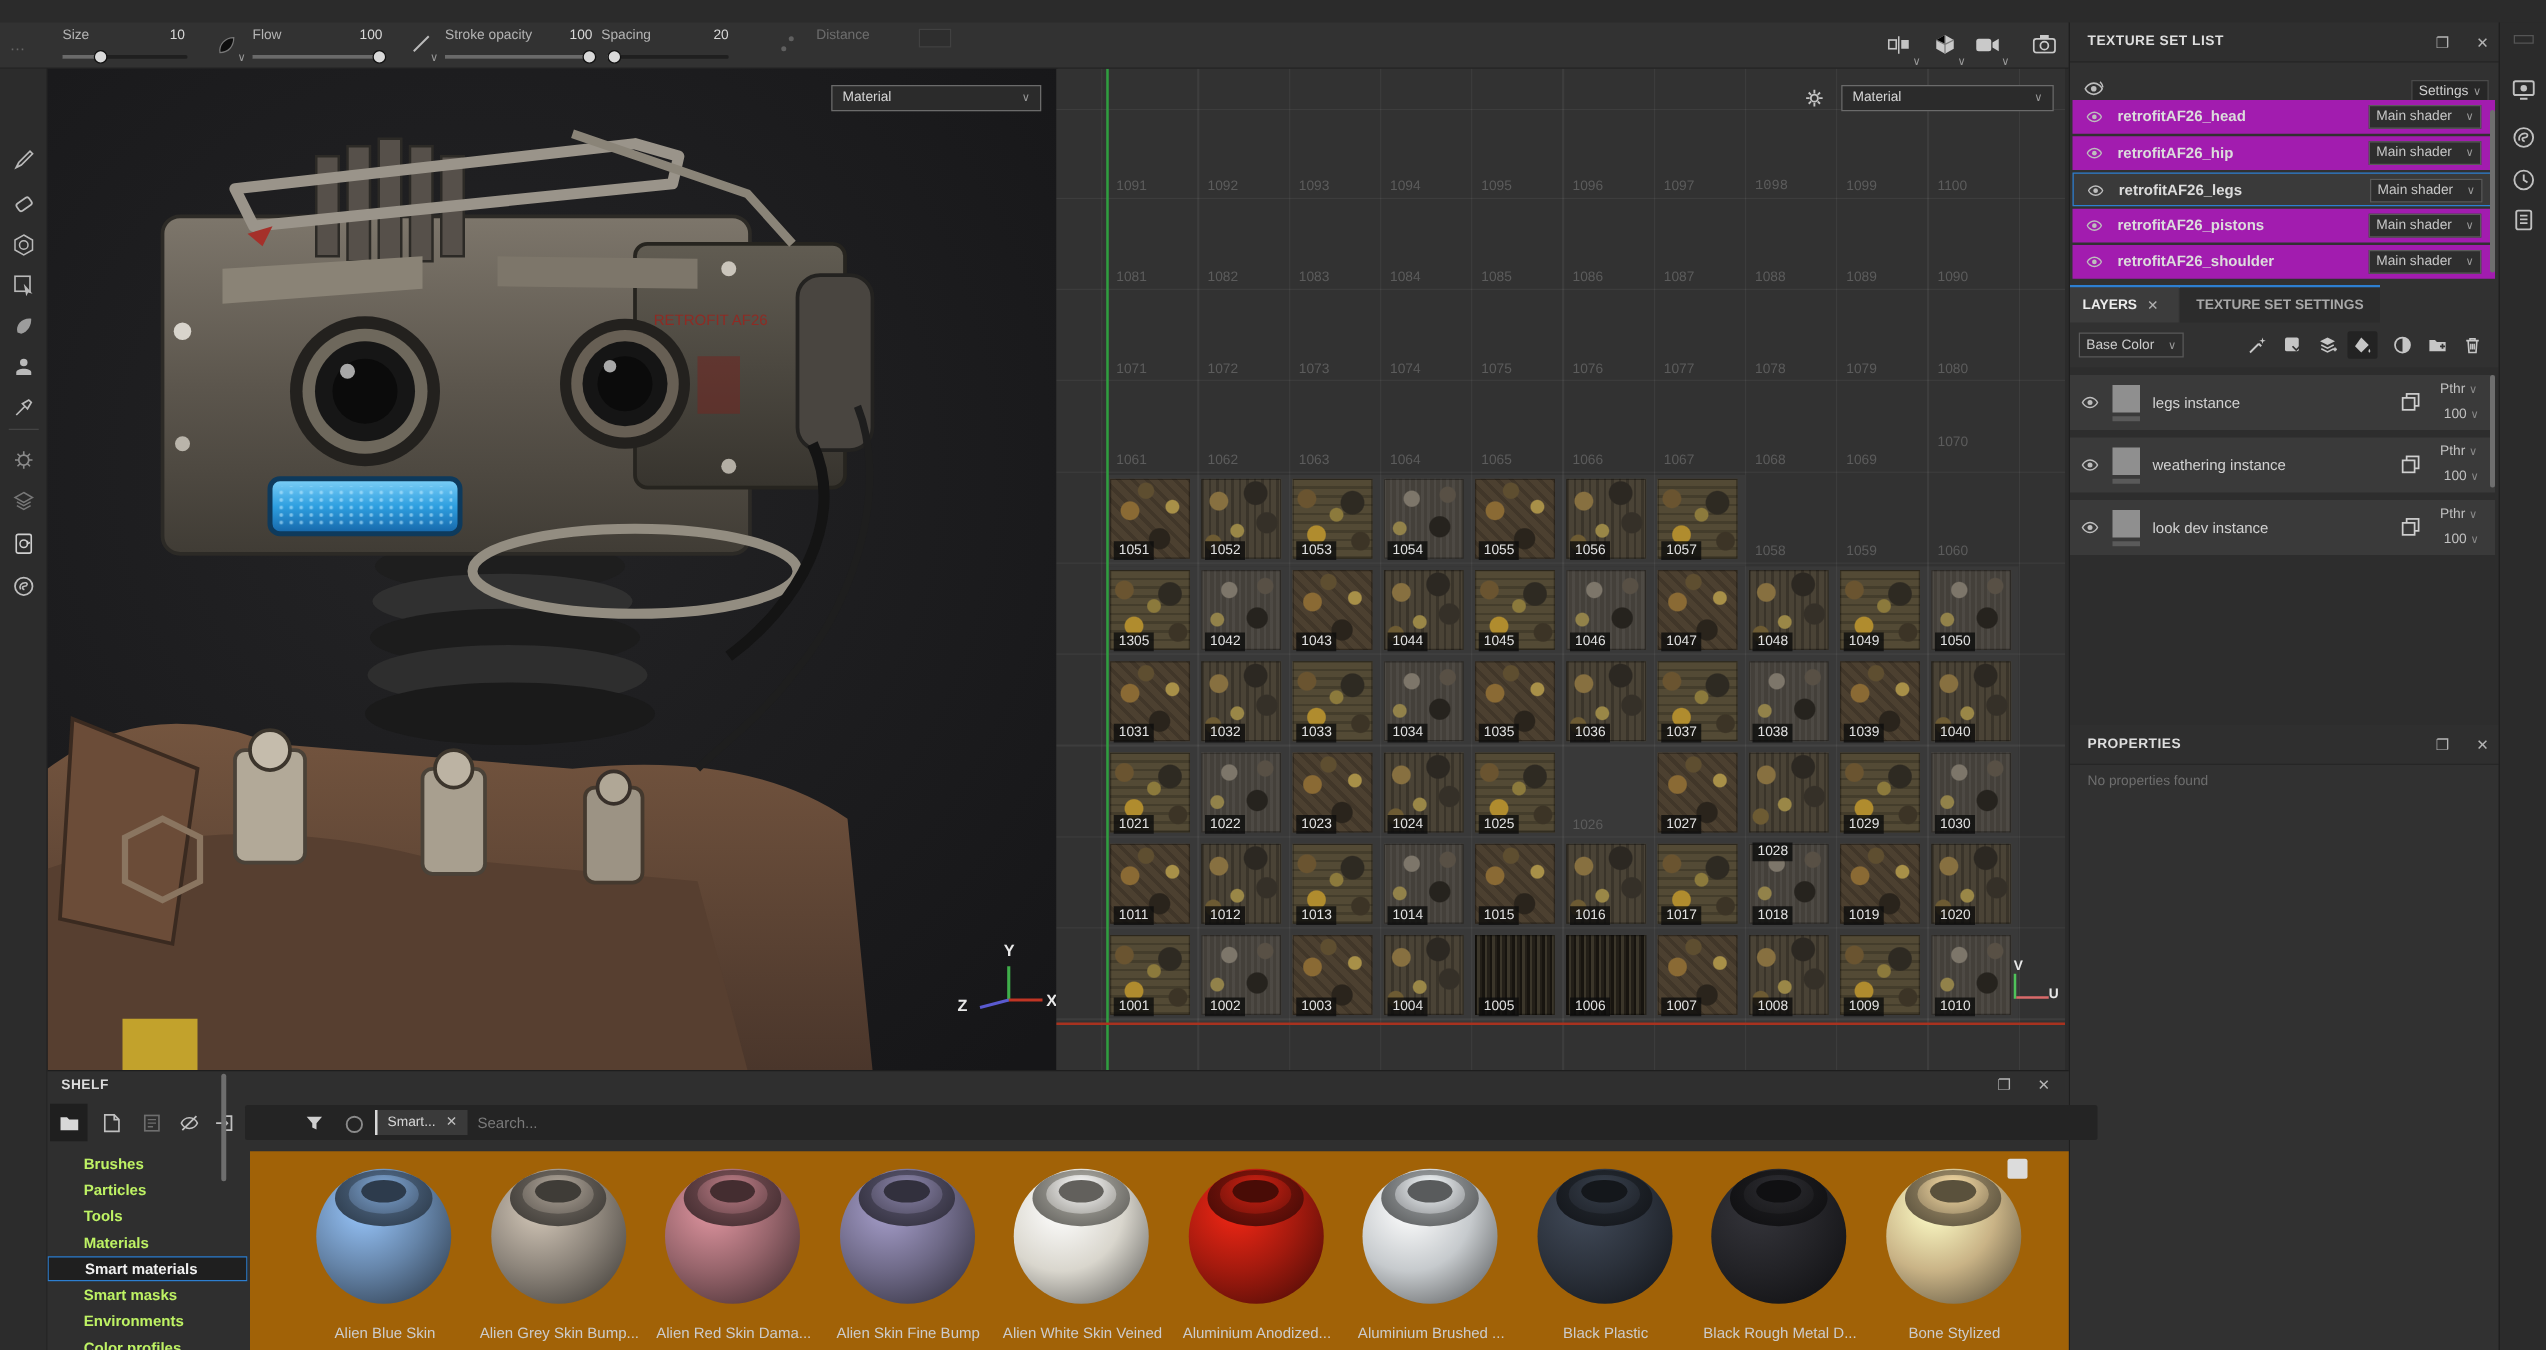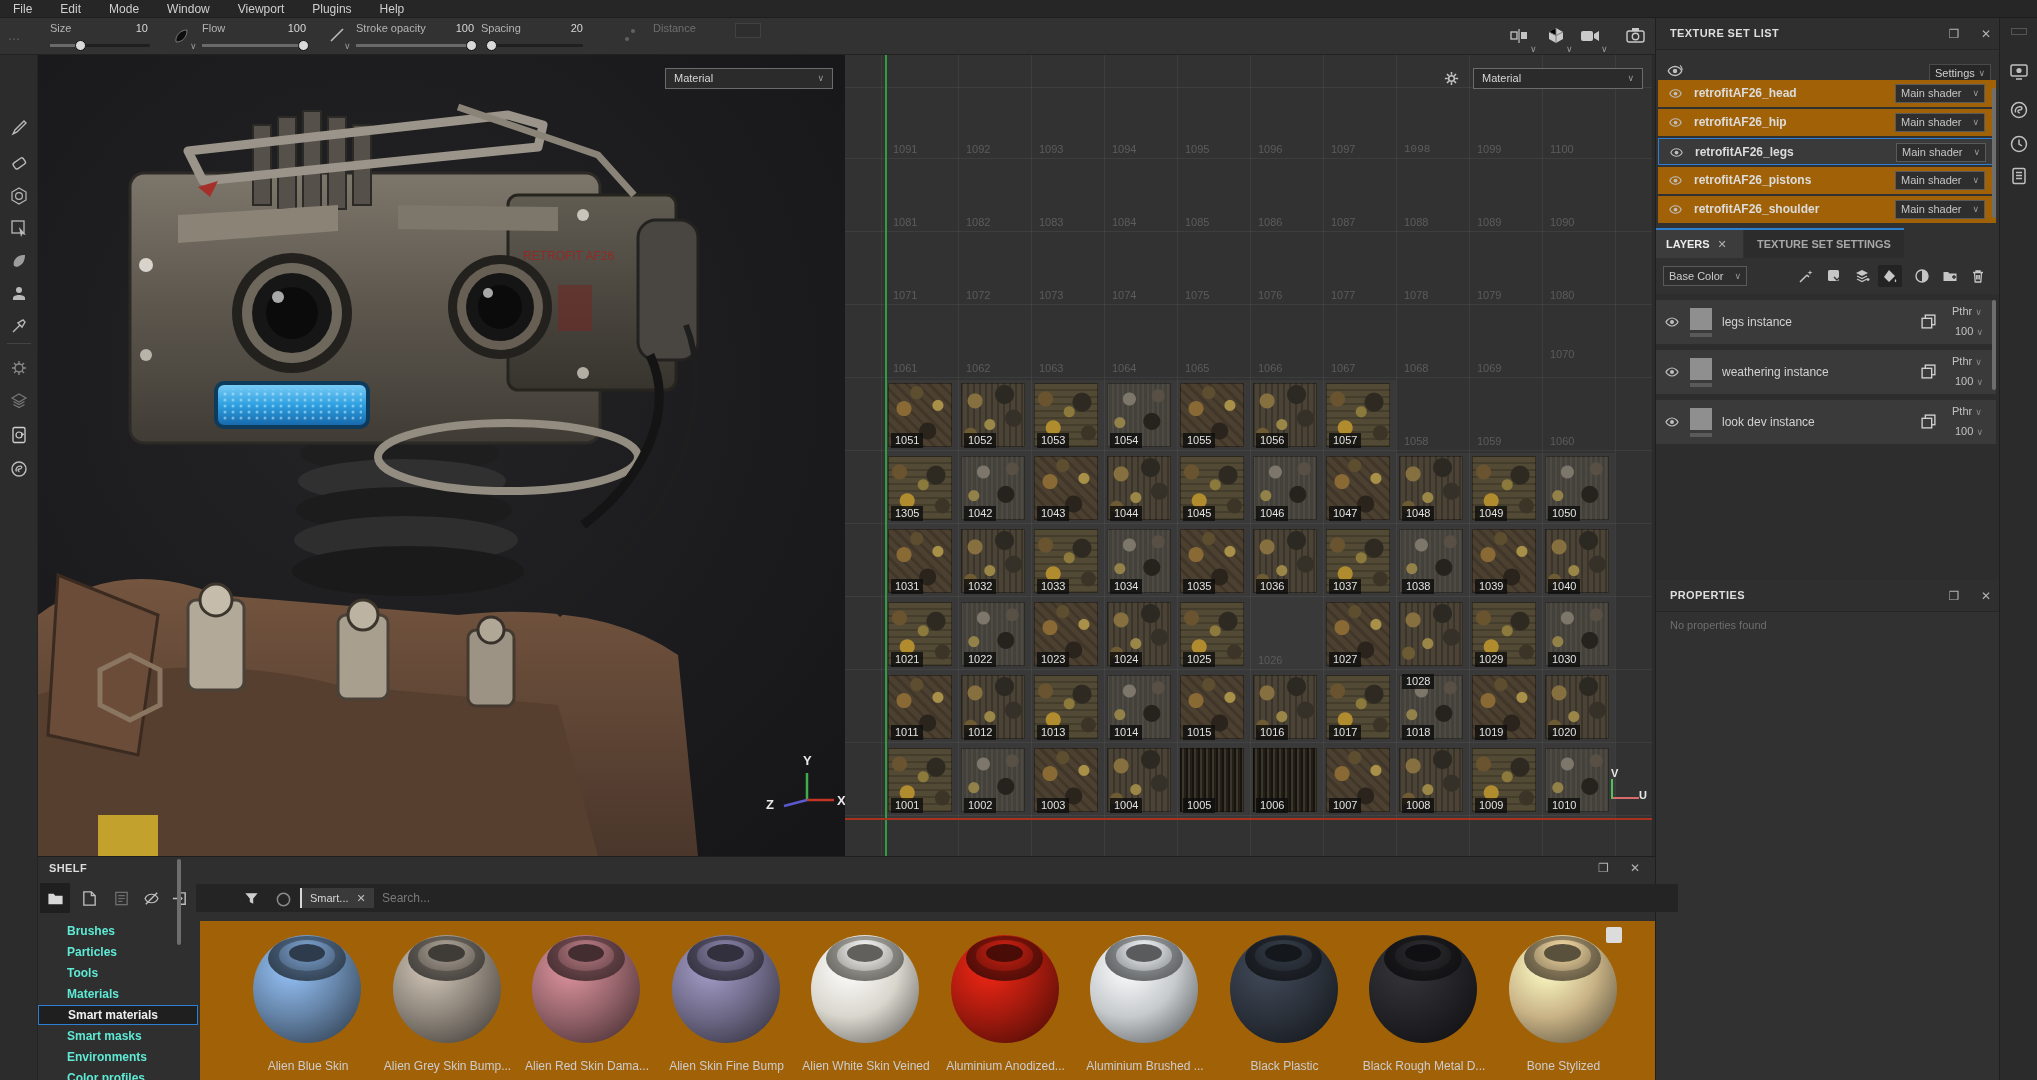"File" div { html: <div> <div><span>File</span></div> <div><span>Edit</span></div> <div><span>Mode</span></div> <div><span>Window</span></div> <div><span>Viewport</span></div> <div><span>Plugins</span></div> <div><span>Help</span></div> </div> -> none }
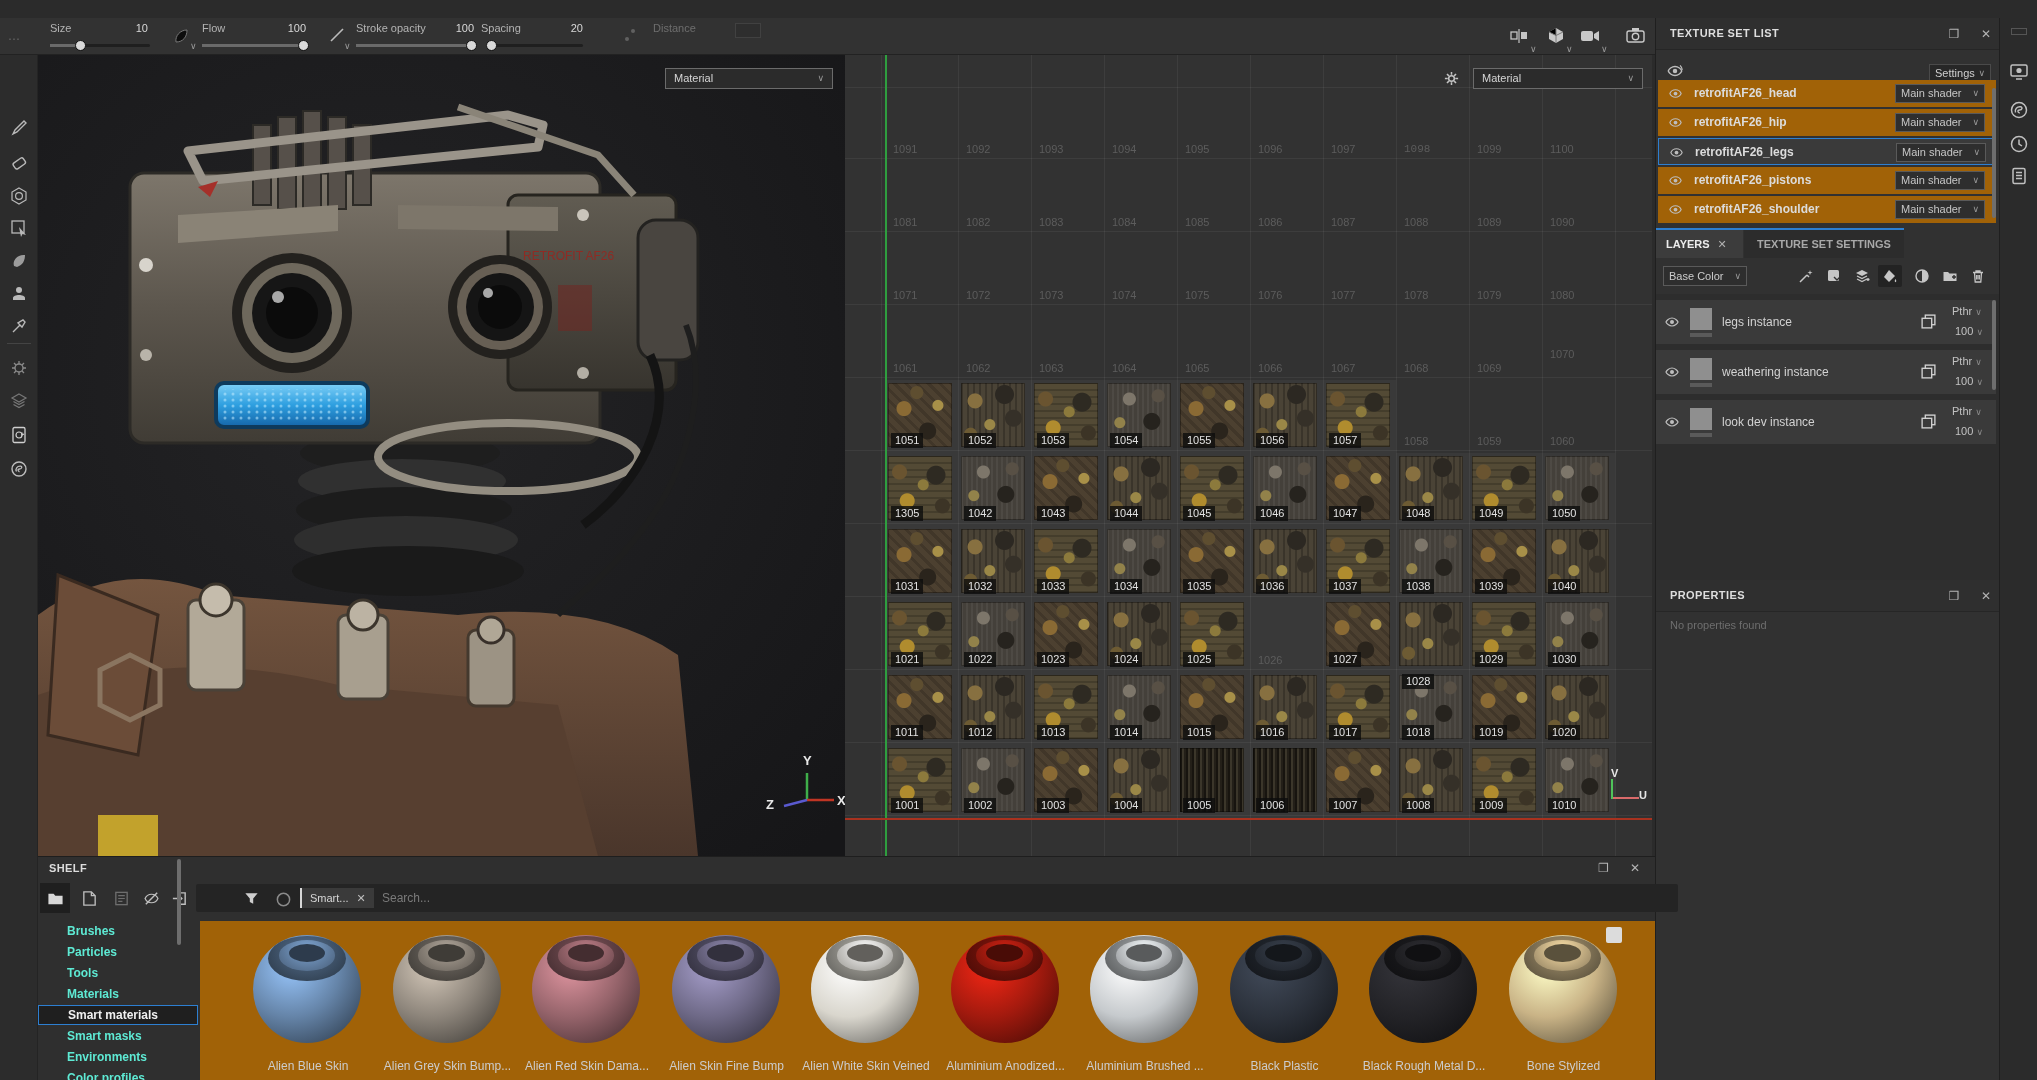"retrofitAF26_head" .ts-row { background: #a16207 -> #a21caf }
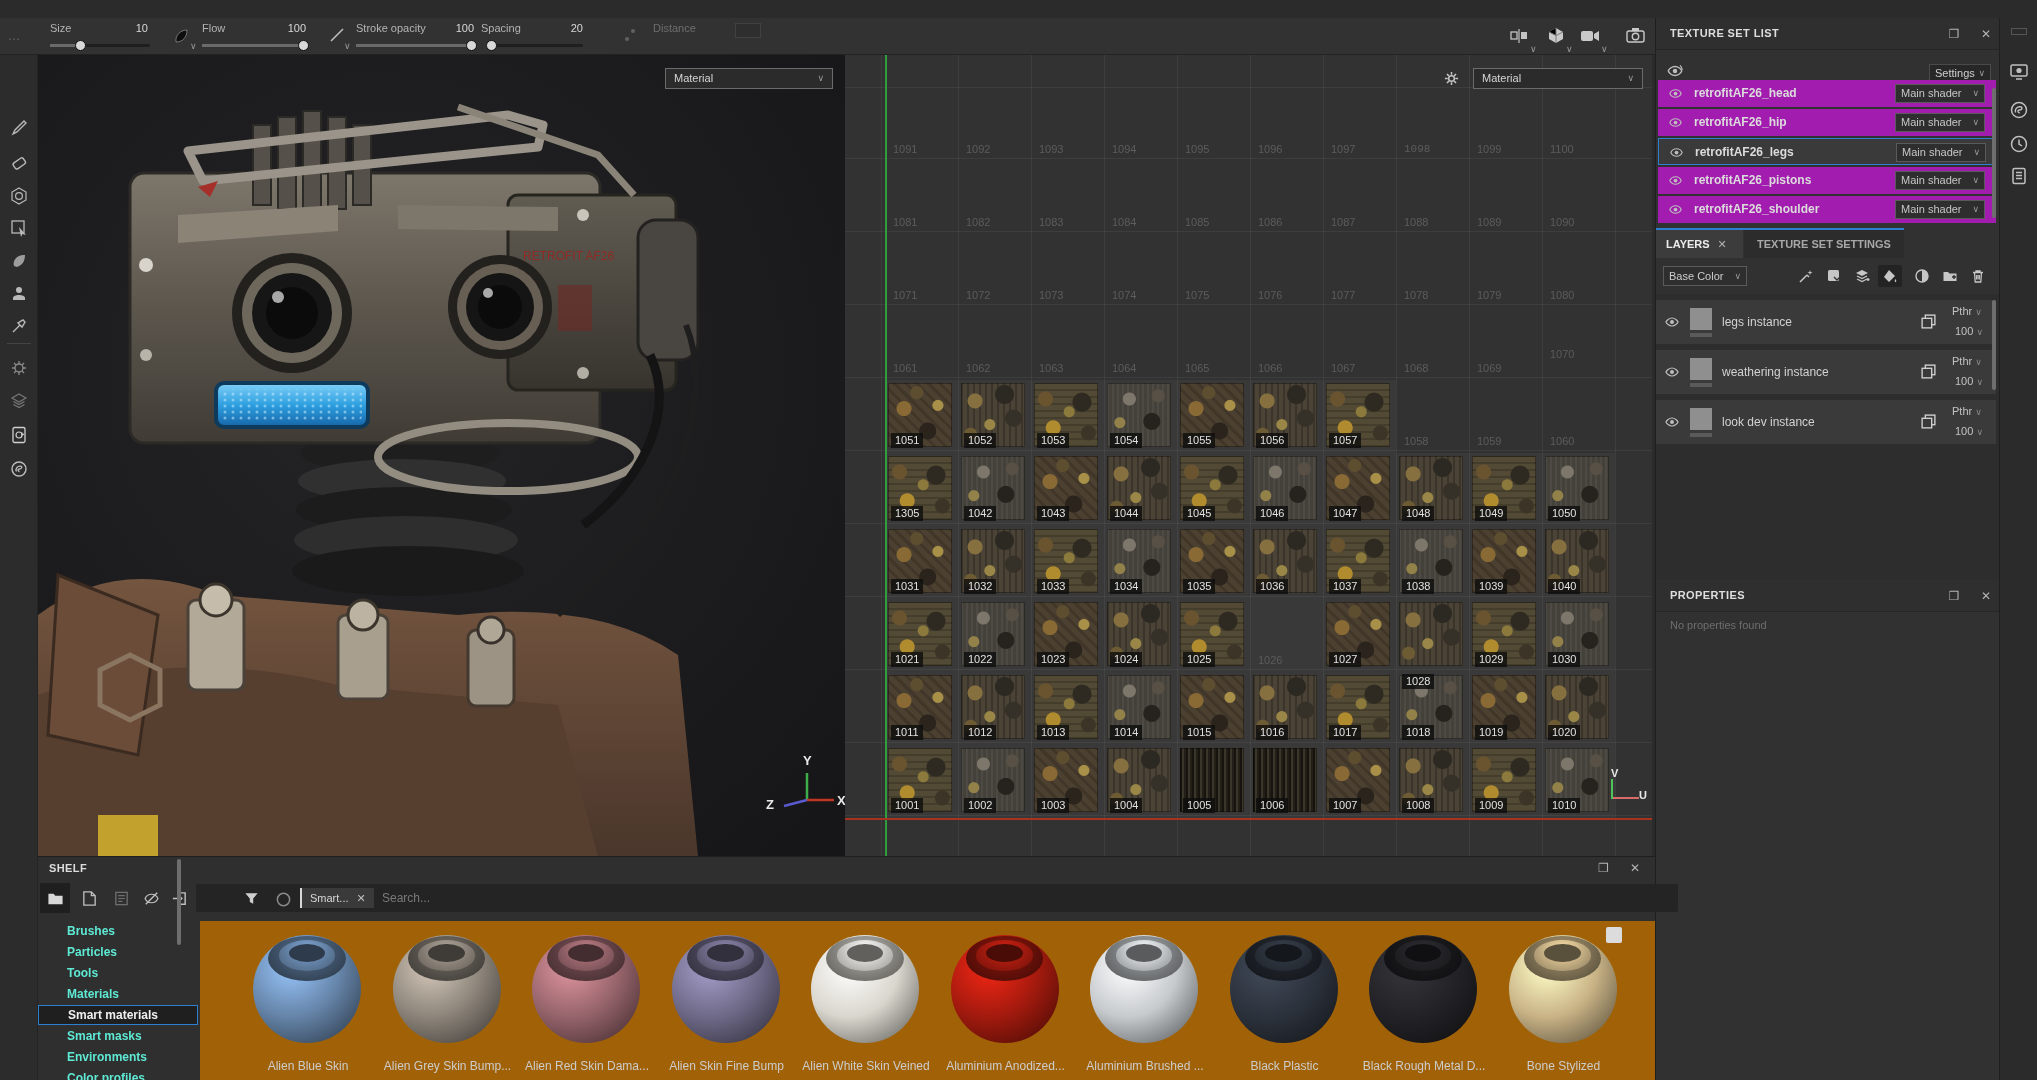"Brushes" .cat-item { color: #5eead4 -> #bef264 }
